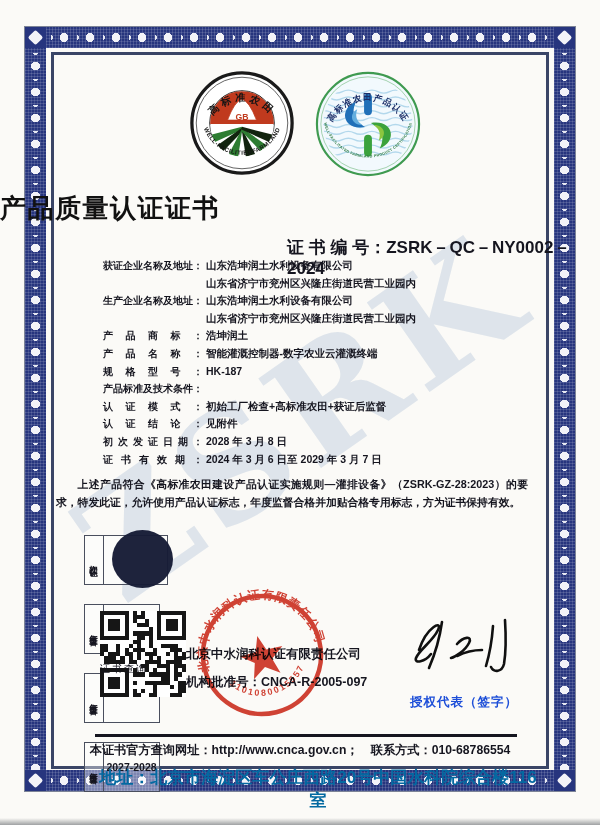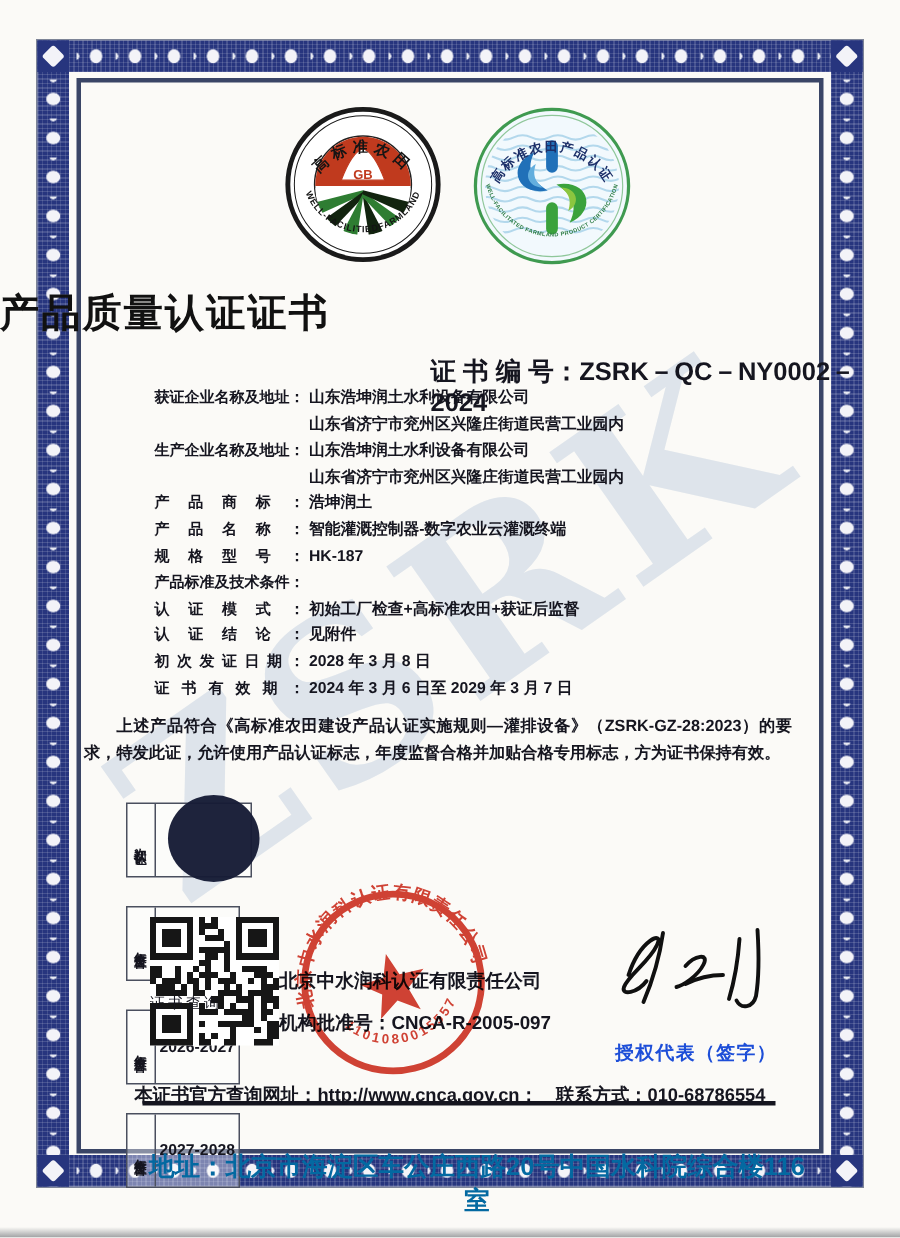"2026-2027" div.scell { html: <div>2026-2027</div> -> none }
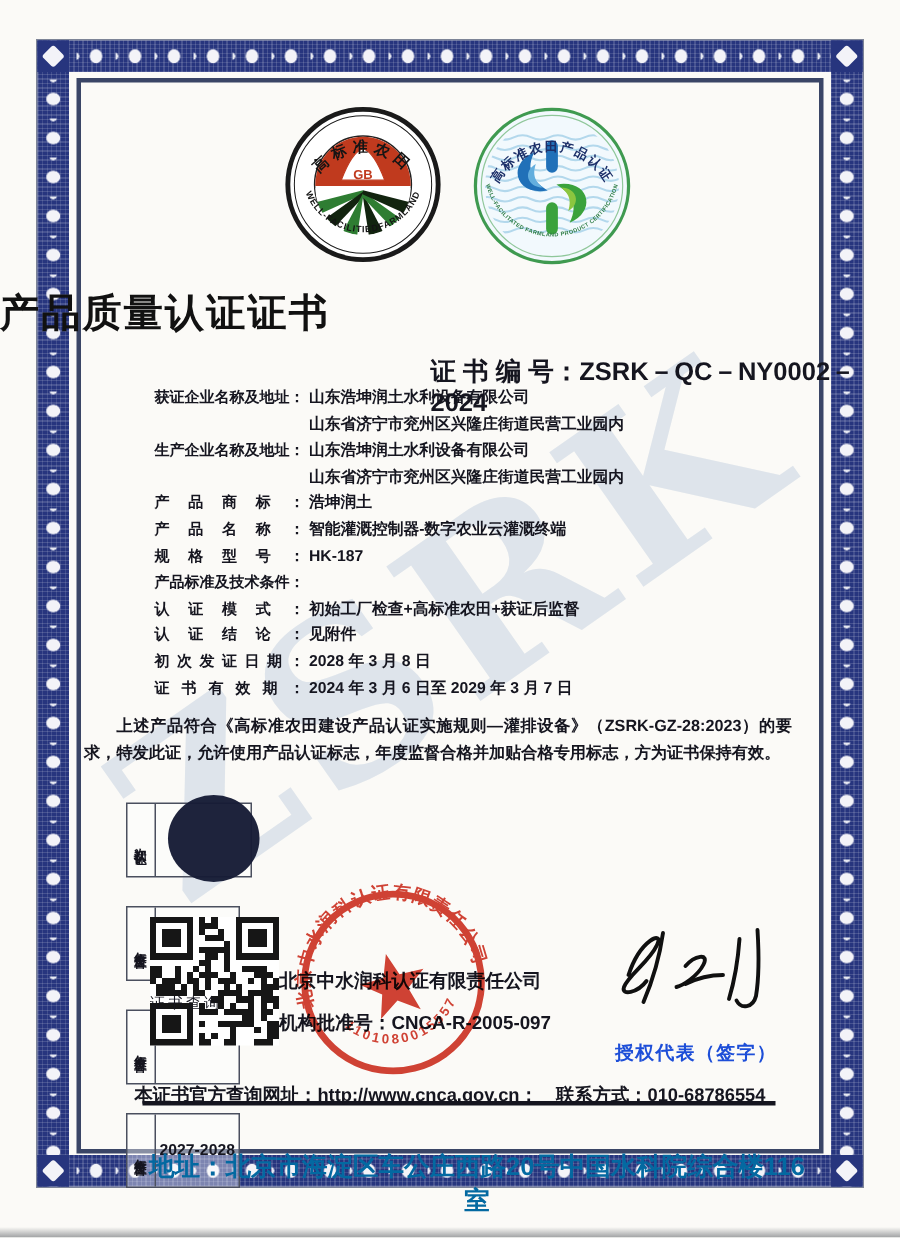"本证书官方查询网址：http://www.cnca.gov.cn；" .footer1 { top: 722px -> 742px }
